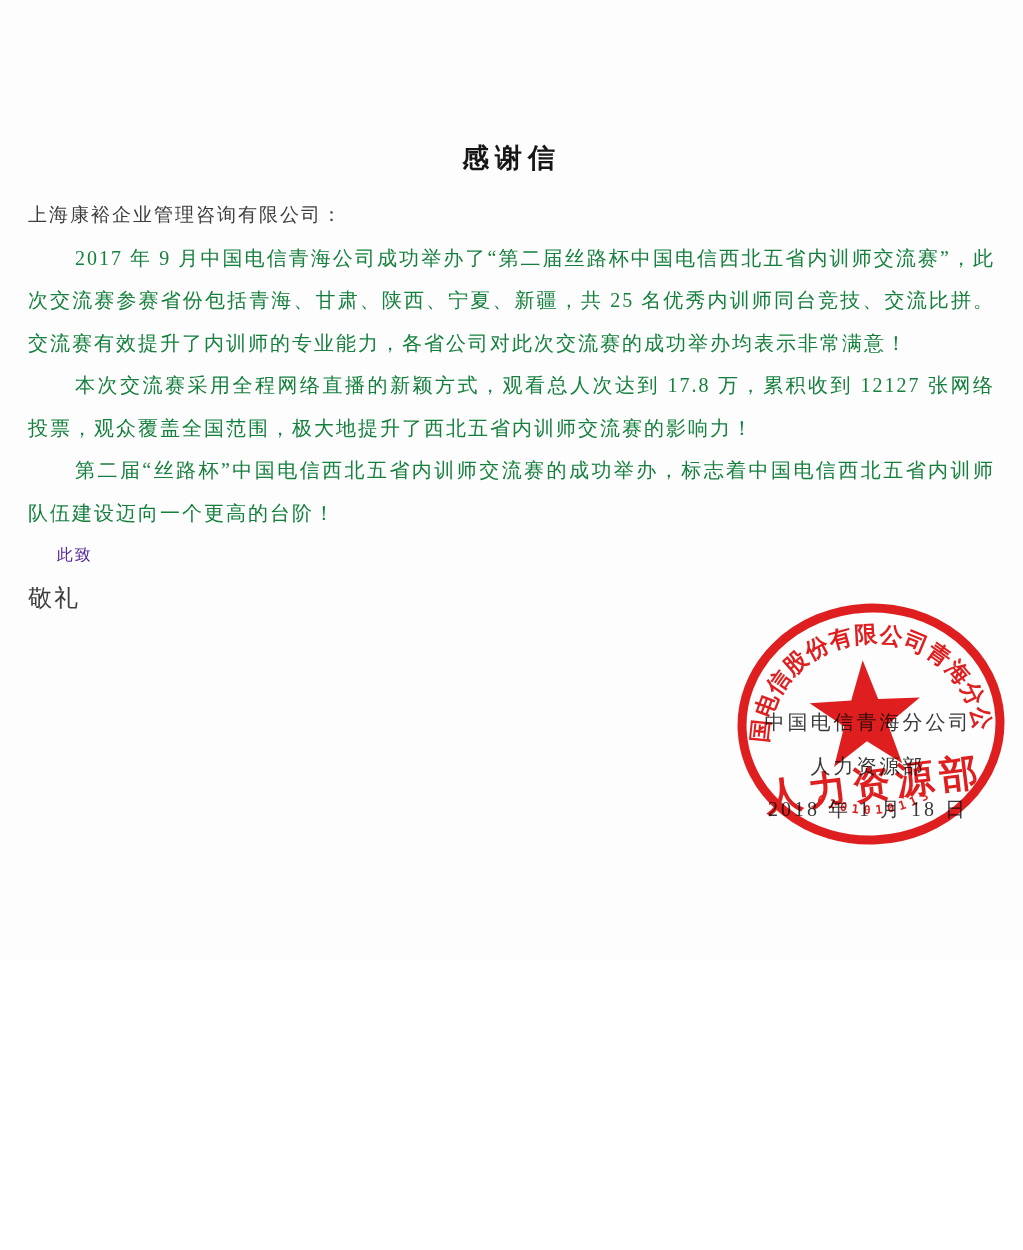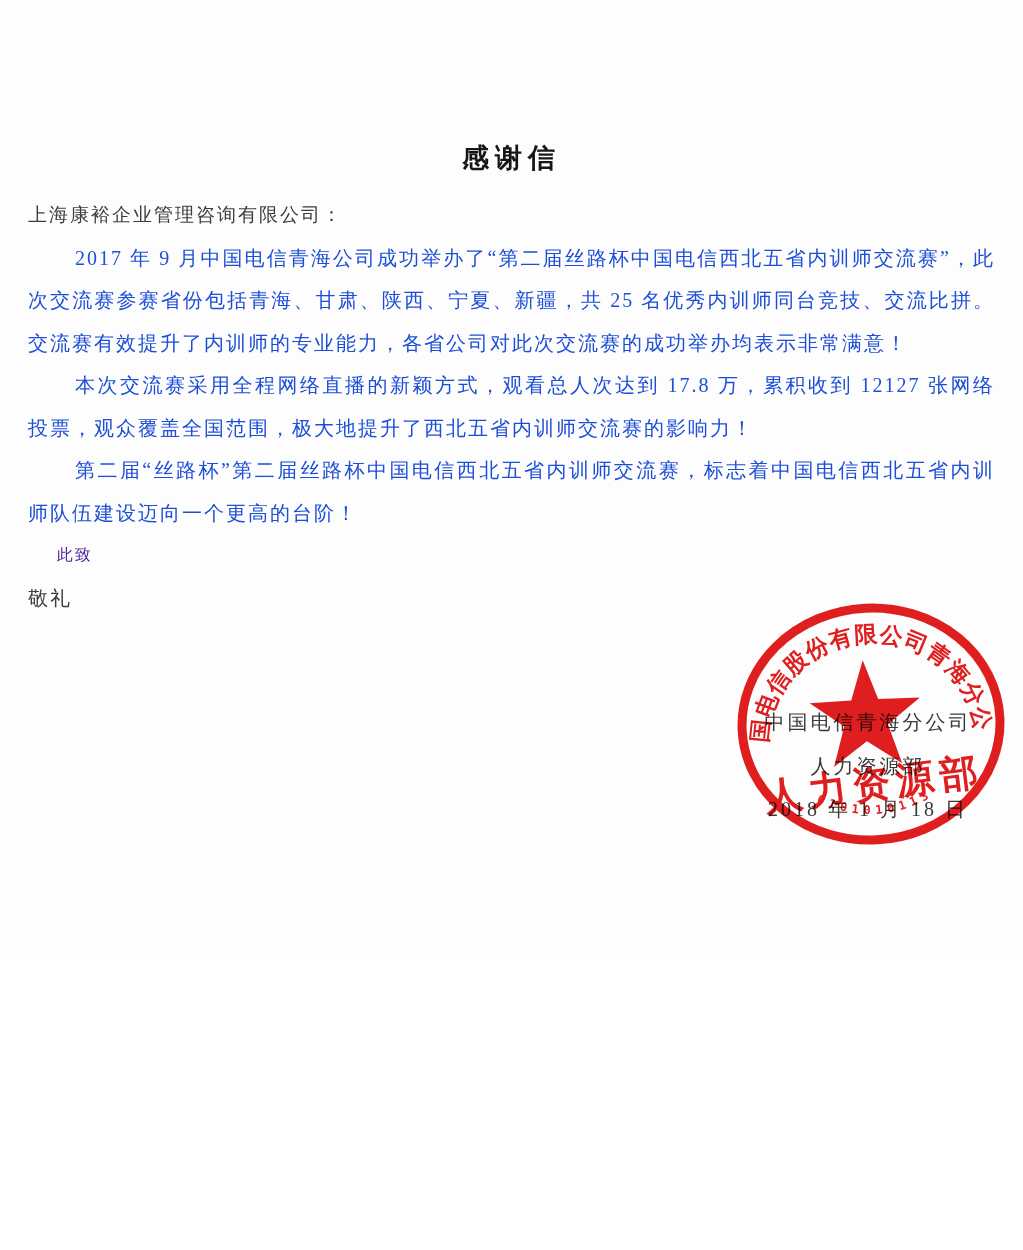"2017 年 9" .para { color: #1d4ed8 -> #15803d }
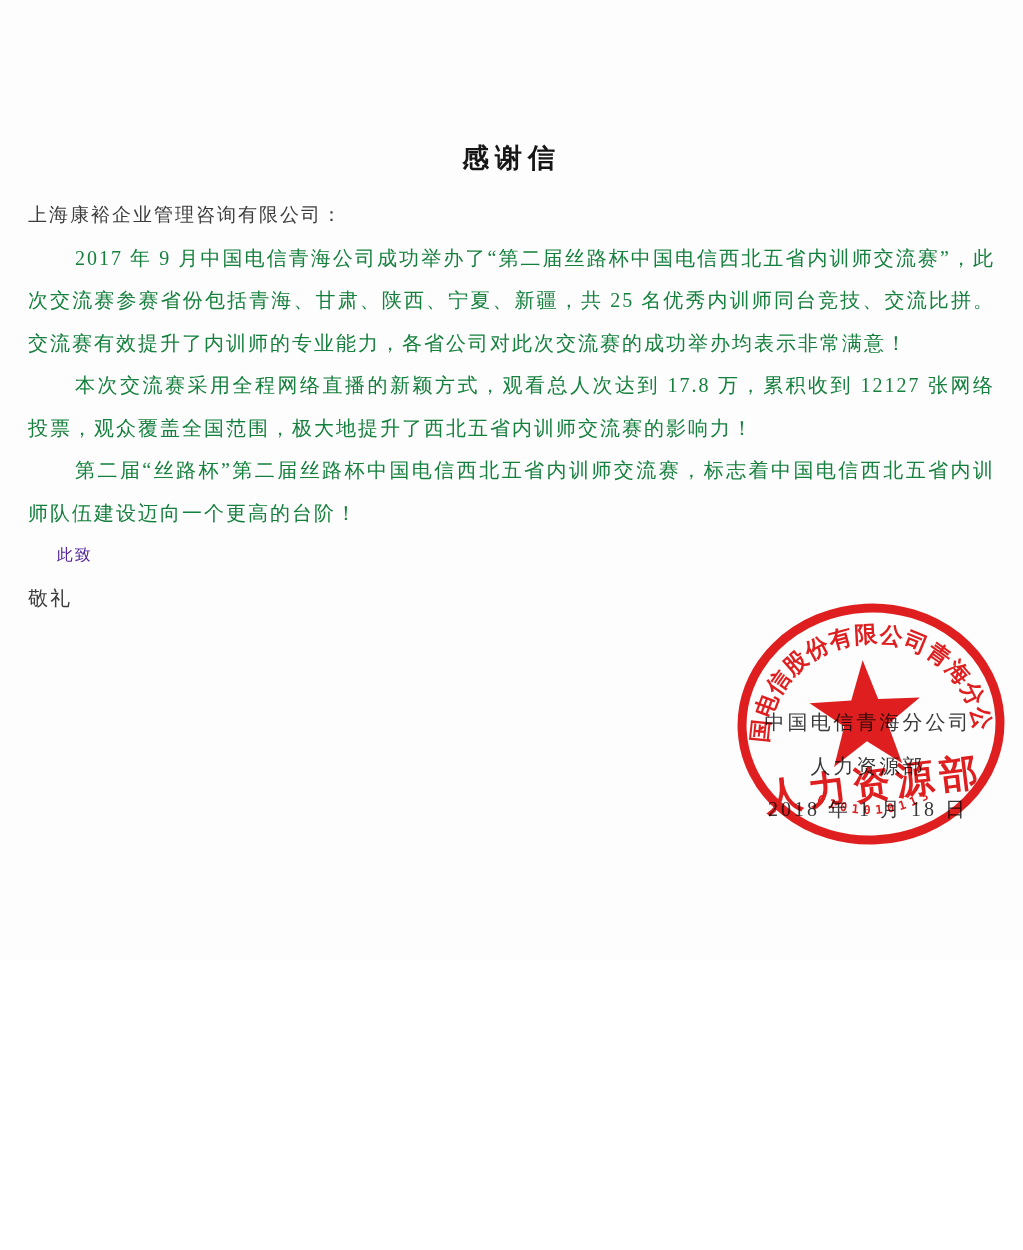"第二届“丝路杯”第二届丝路杯中国电信西北五省内训师交流赛，标志着中国电信西北五省" p.para { text: 第二届丝路杯中国电信西北五省内训师交流赛 -> 中国电信西北五省内训师交流赛的成功举办 }
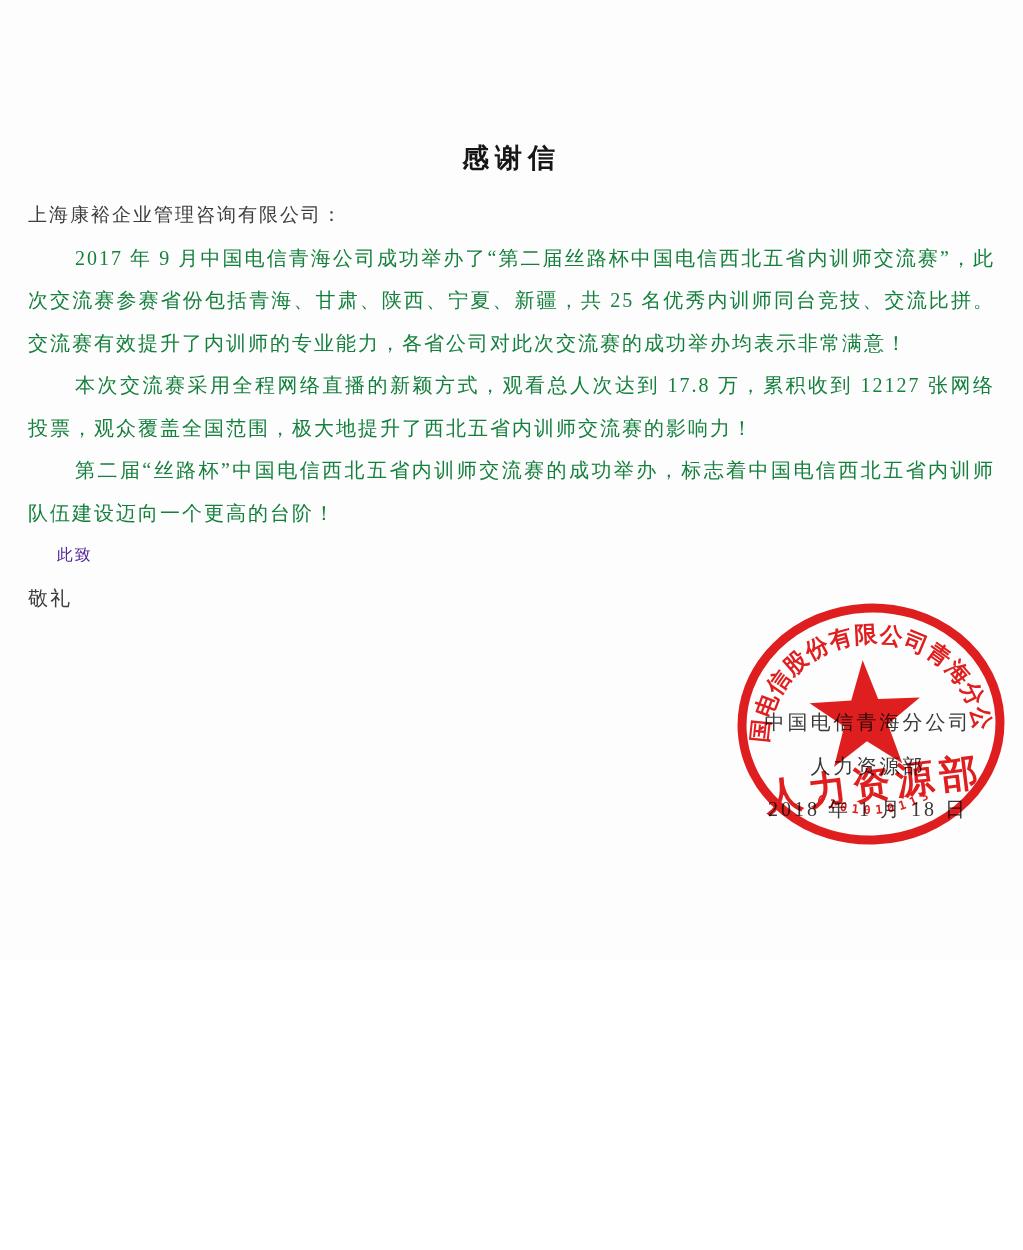"敬礼" .closing-salute { font-size: 20px -> 24px }
